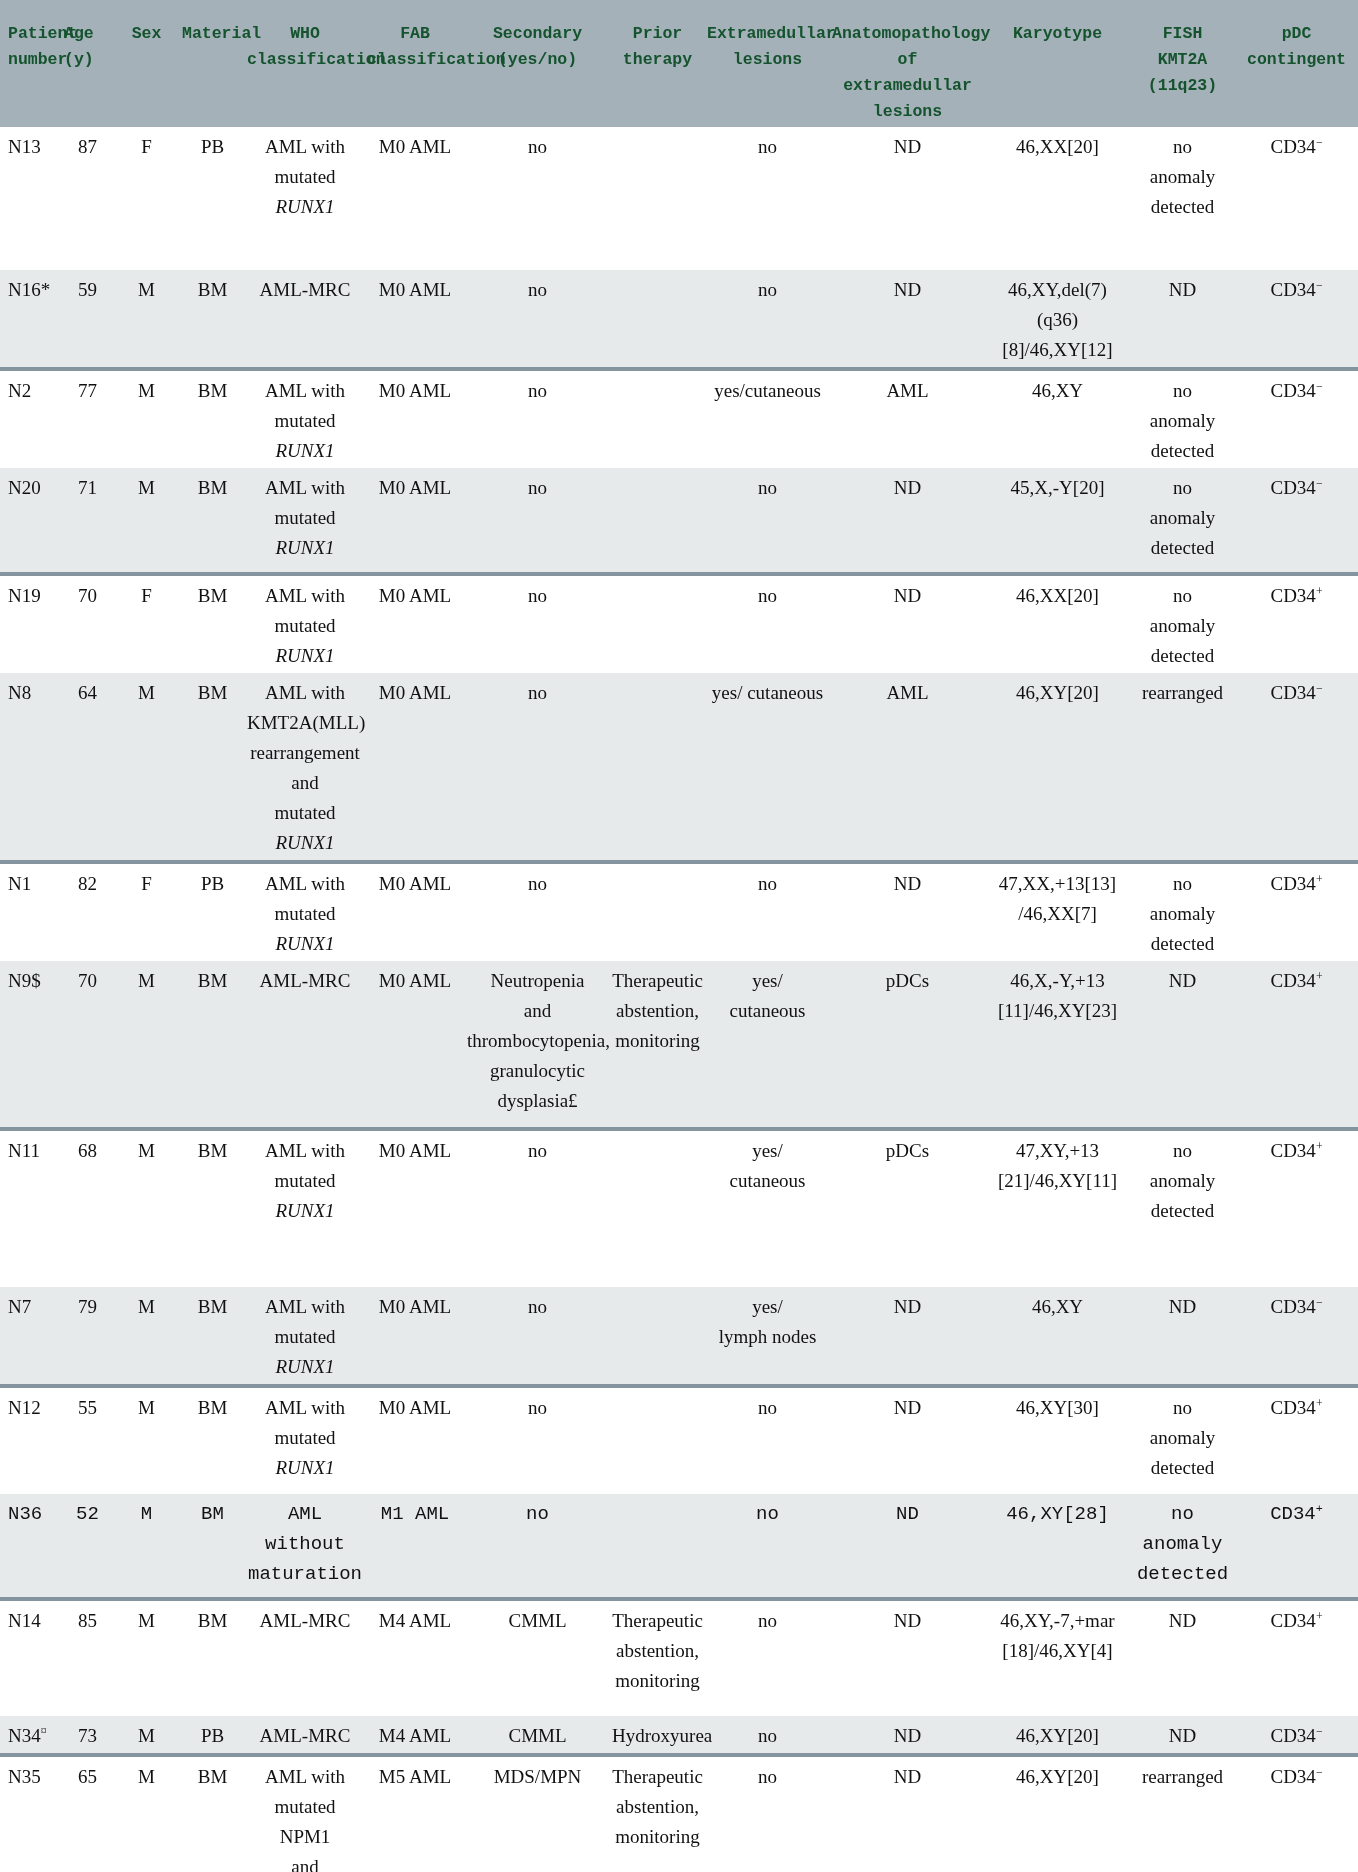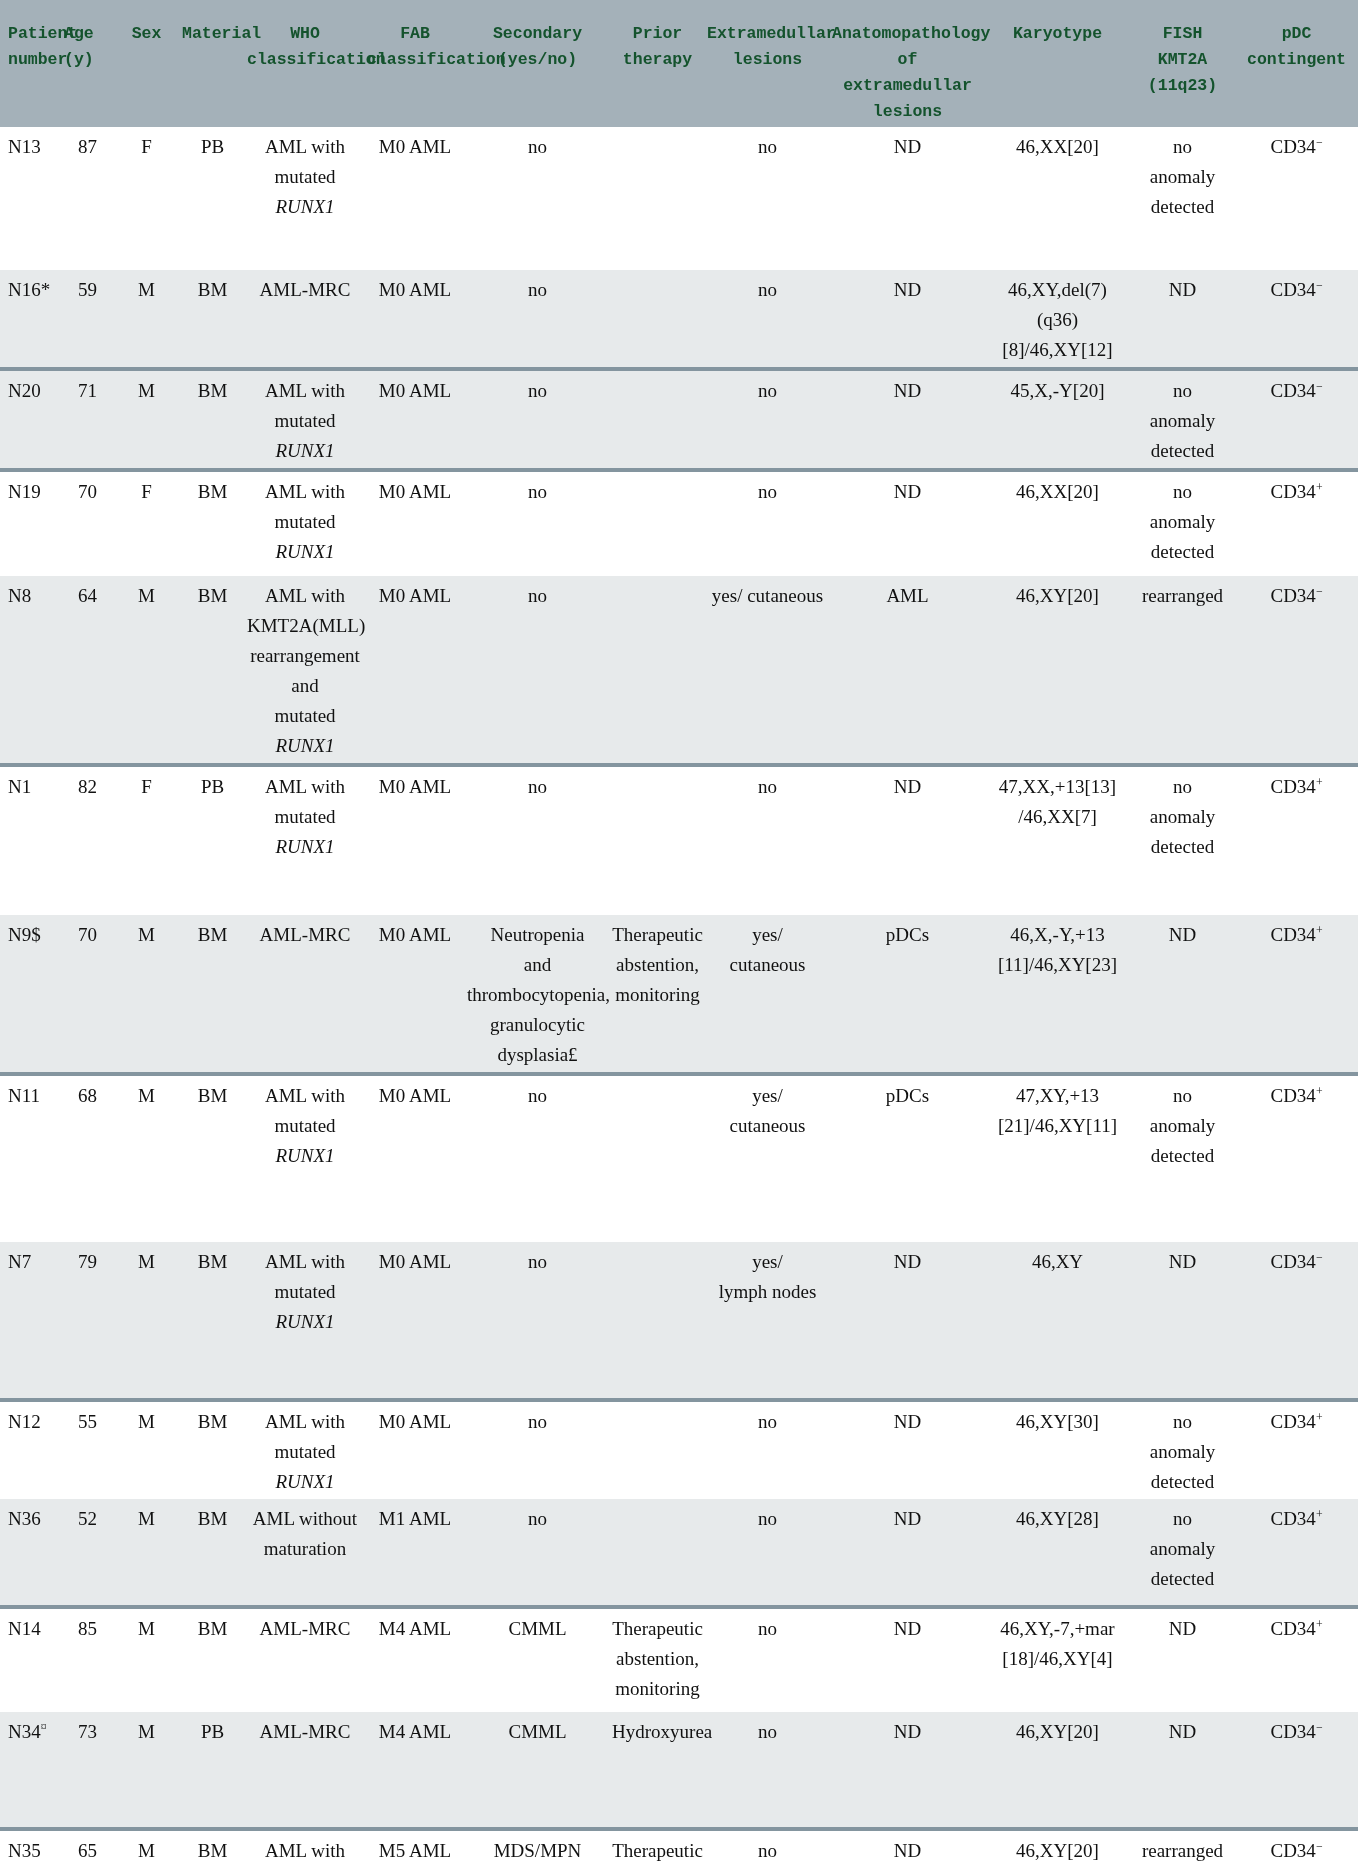"N2" tr { html: none -> <tr> <td>N2</td> <td>77</td> <td>M</td> <td>BM</td> <td>AML with<br>mutated<br><i>RUNX1</i></td> <td>M0 AML</td> <td>no</td> <td></td> <td>yes/cutaneous</td> <td>AML</td> <td>46,XY</td> <td>no<br>anomaly<br>detected</td> <td>CD34<sup>−</sup></td> </tr> }
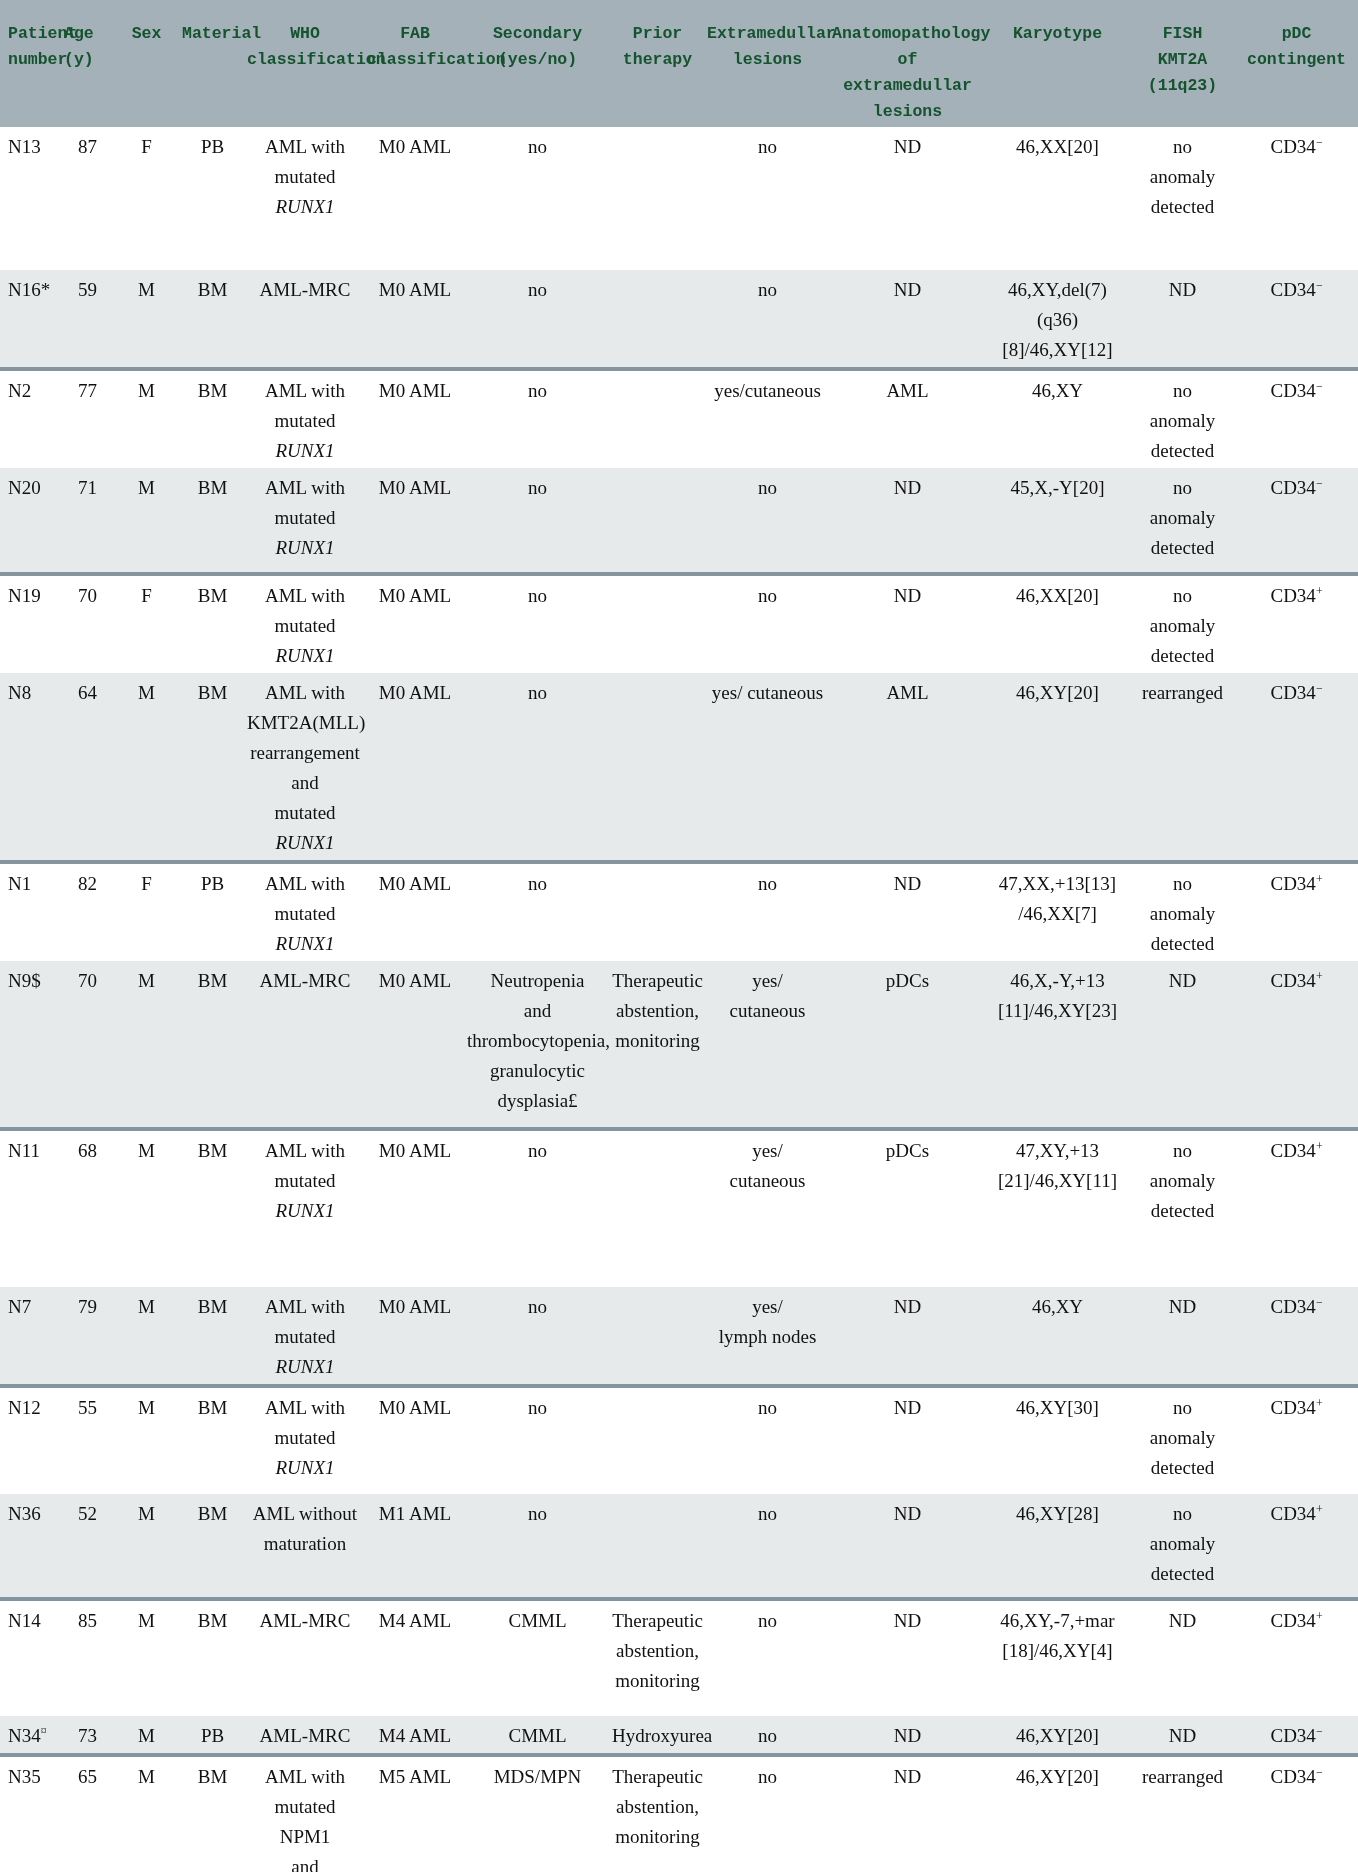"N36" tbody tr:nth-child(12) { font-family: none -> Liberation Mono, monospace }
